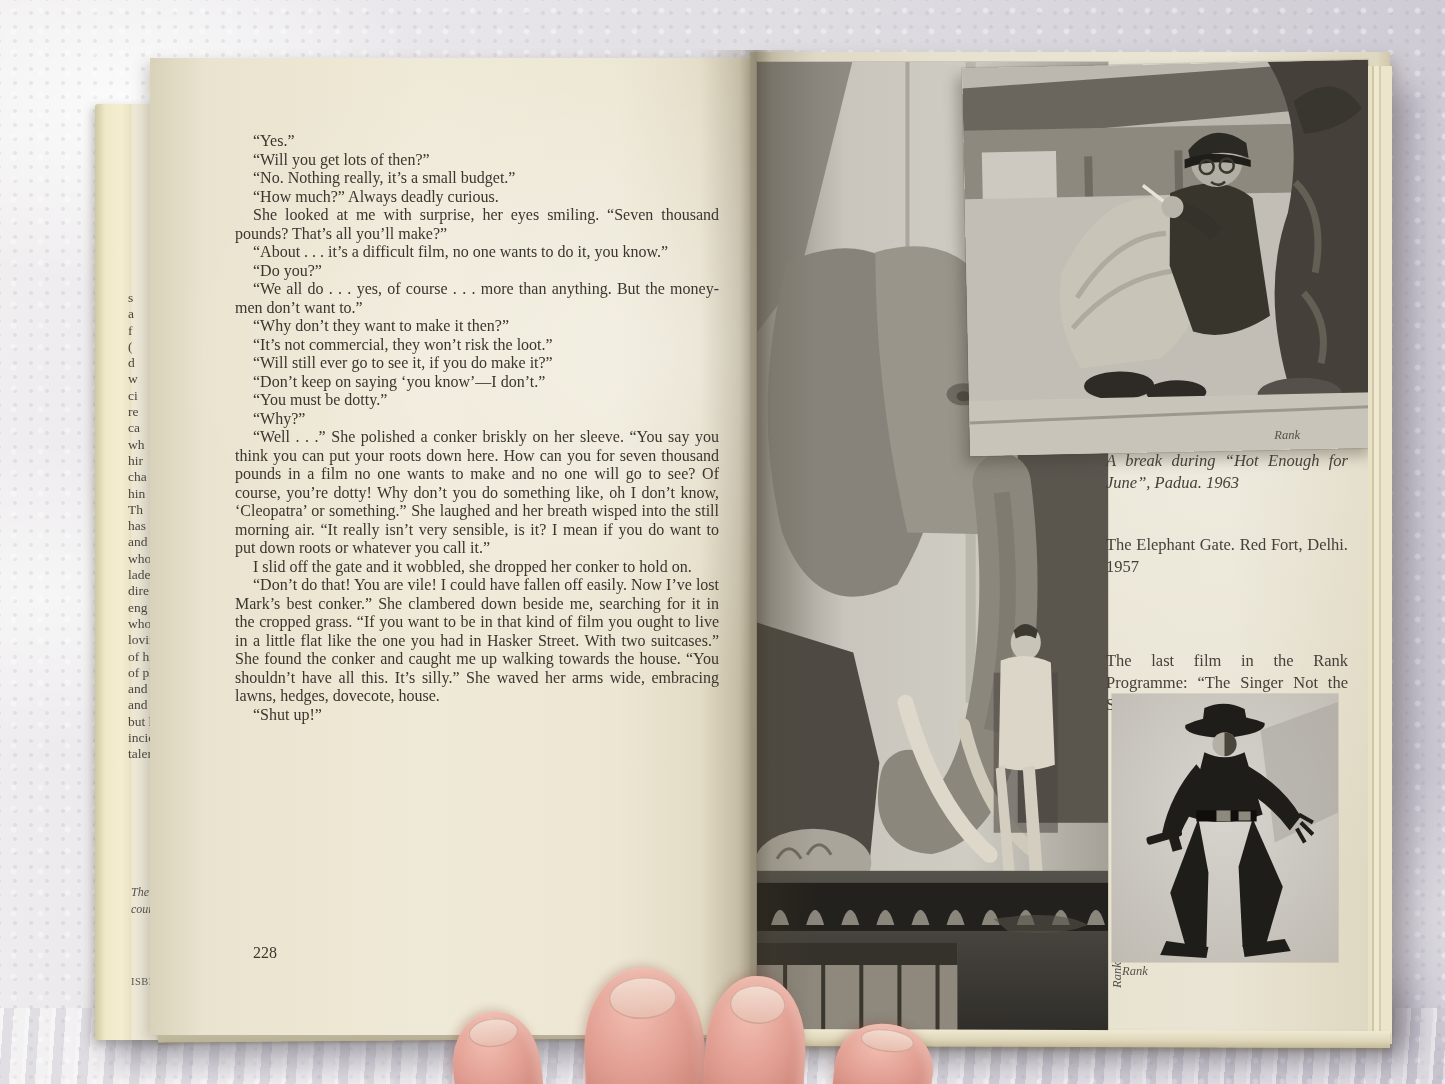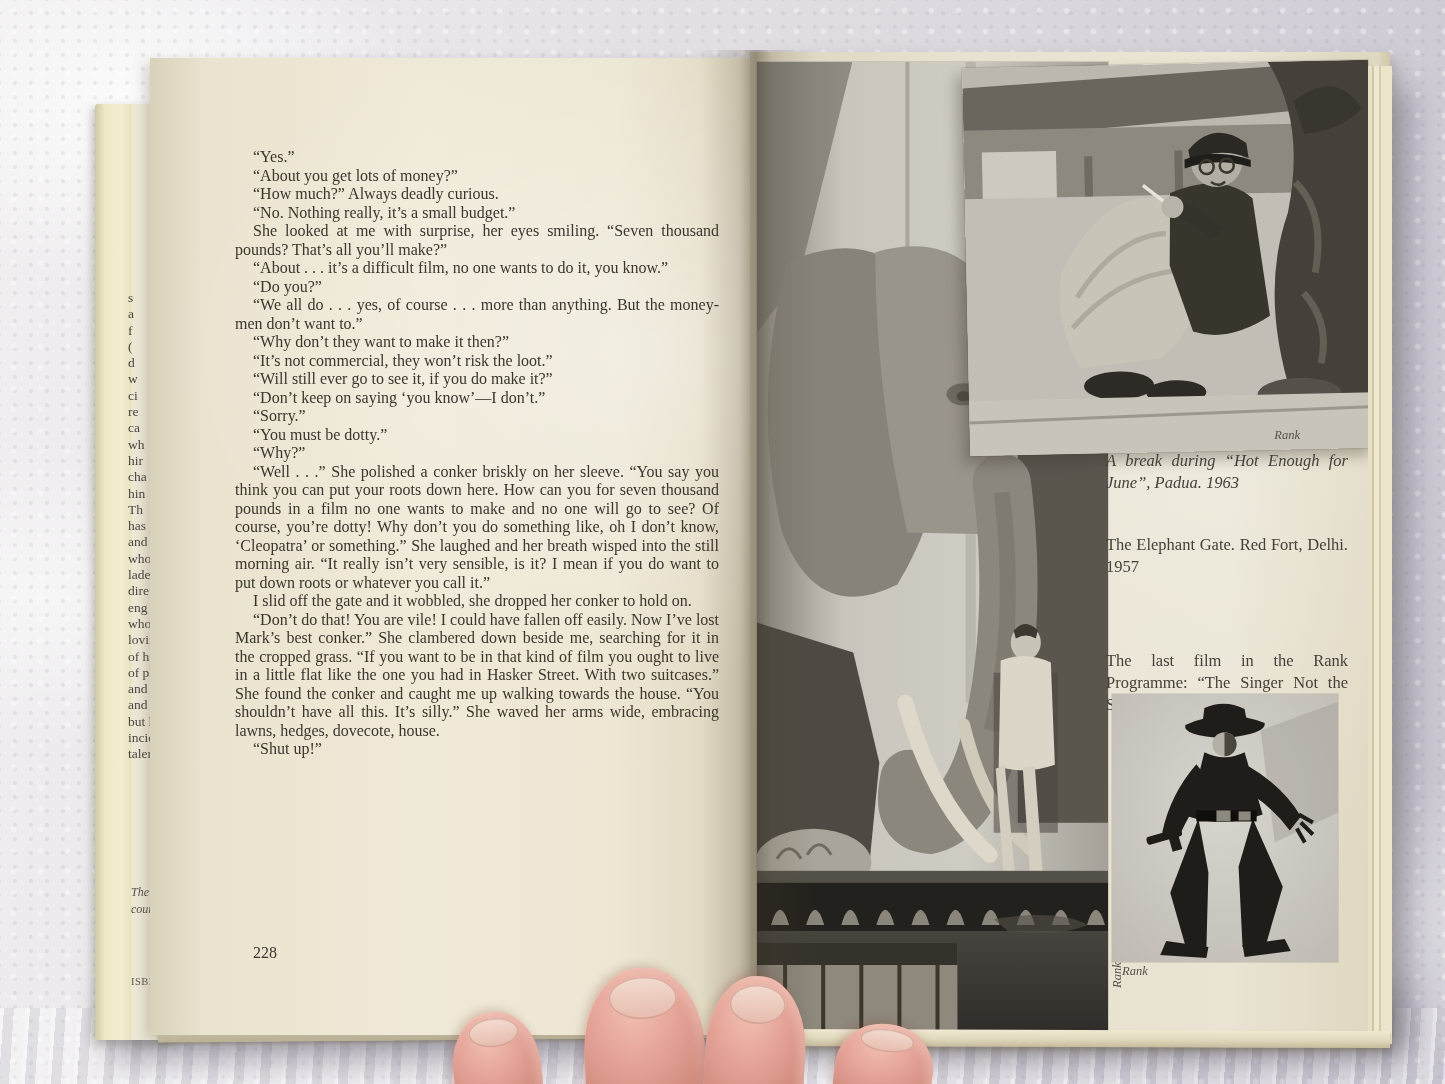"“Yes.”" .page-text { top: 90px -> 74px }
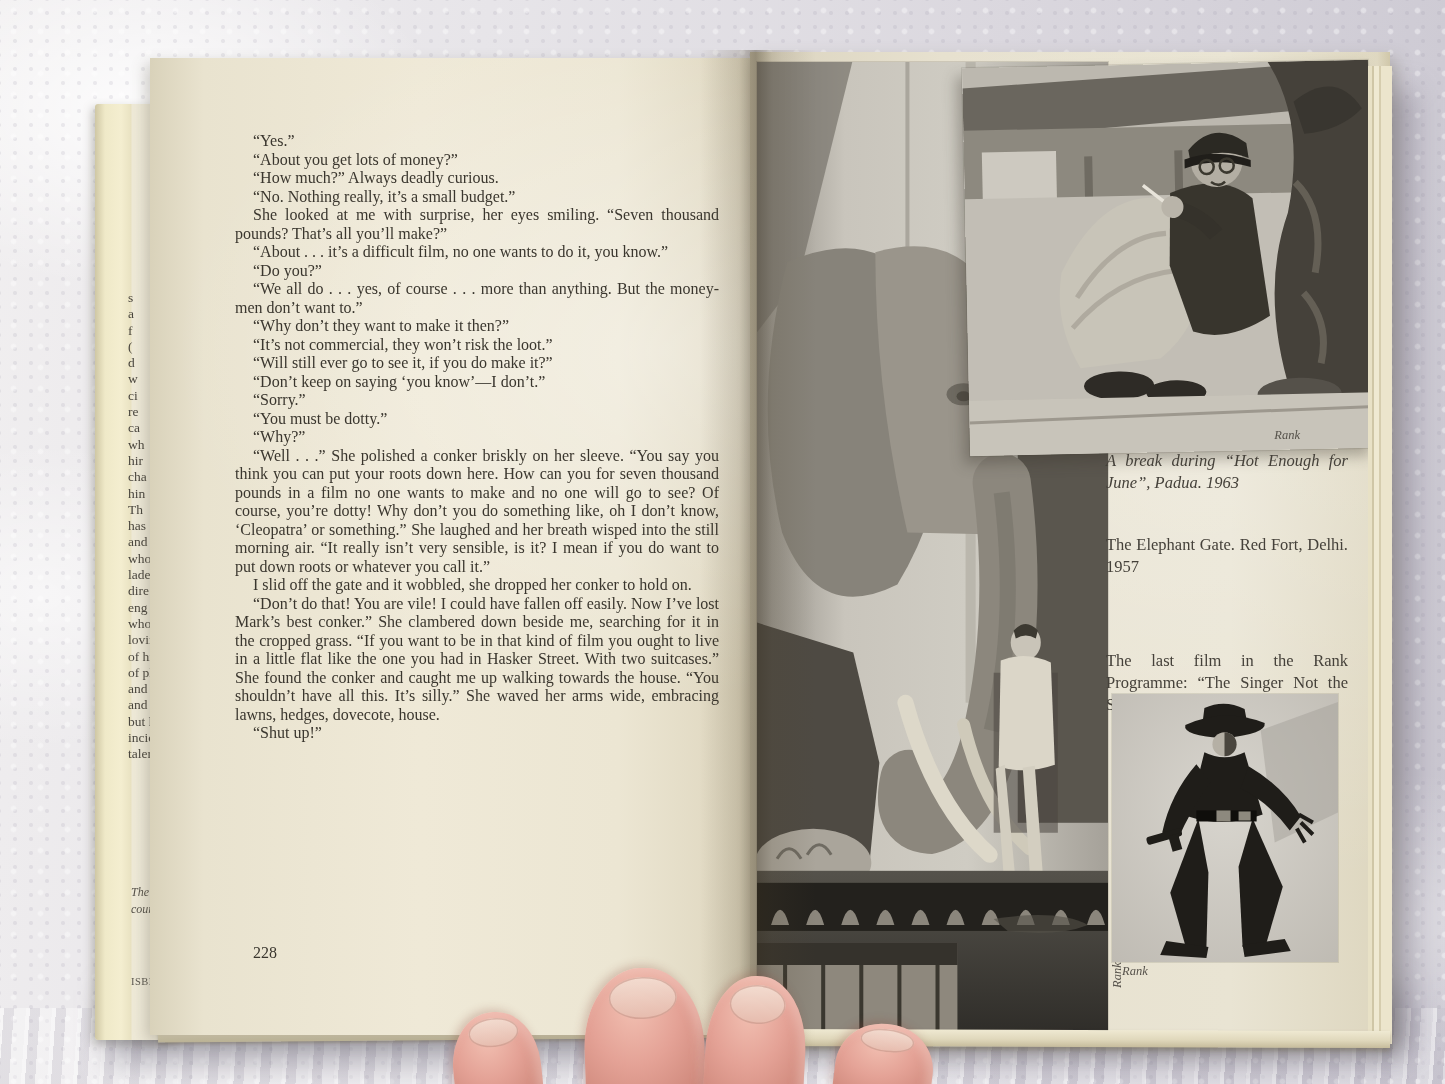"“About you get lots of" p.para { text: About you get lots of money -> Will you get lots of then }
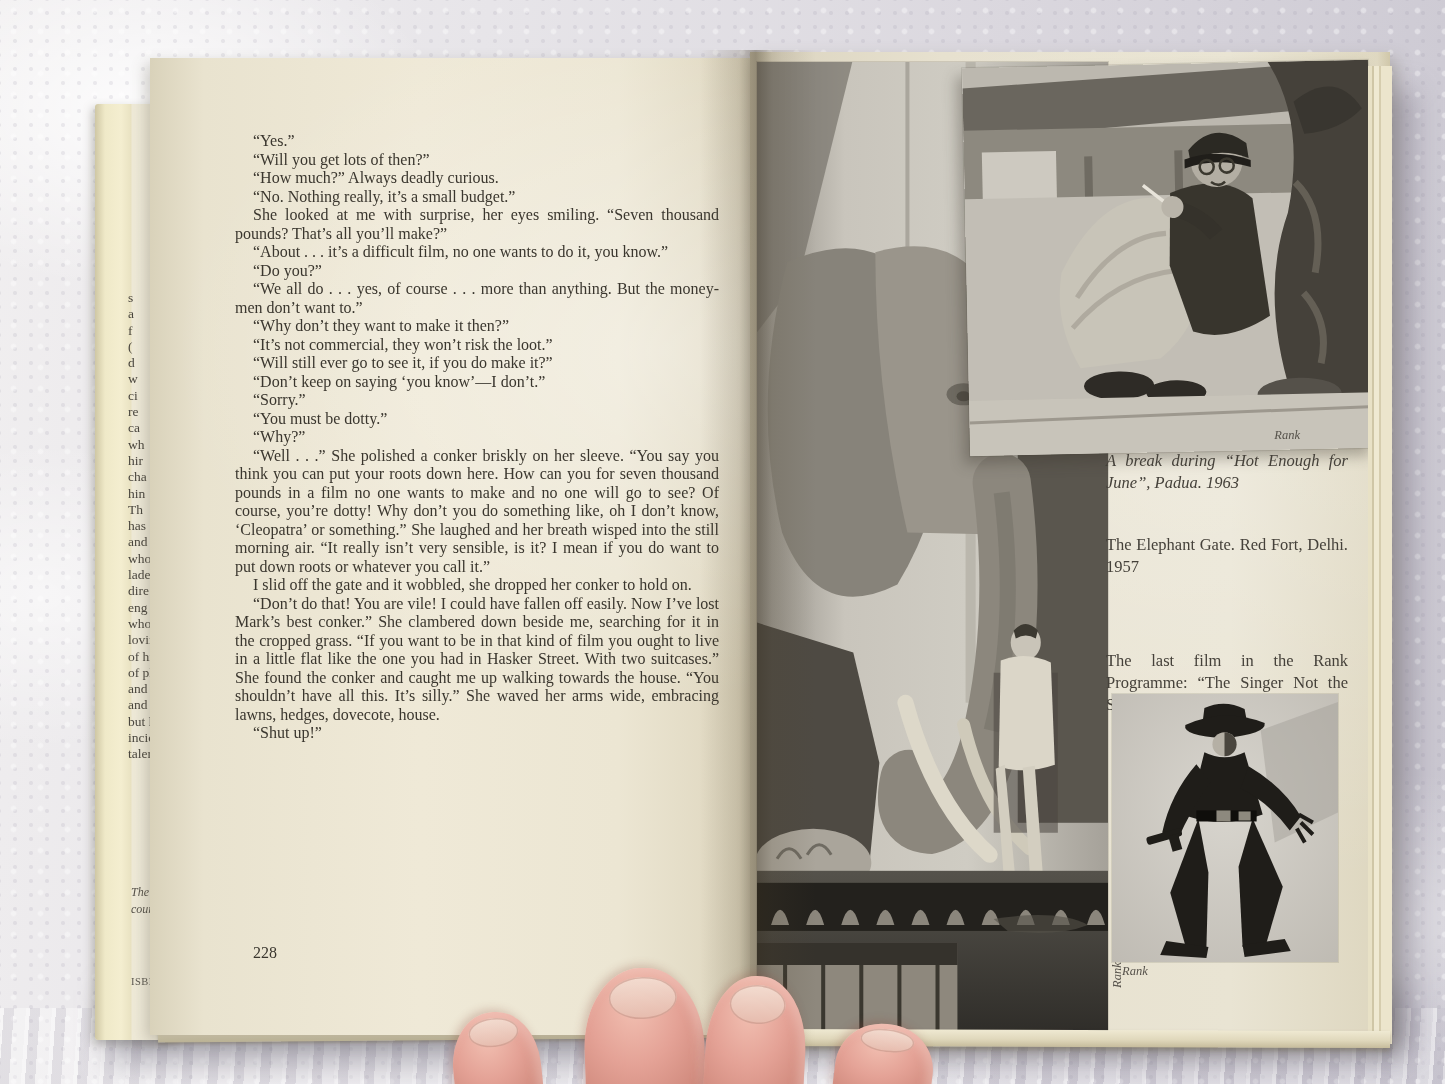"“How much?” Always deadly curious." p.para { order: before "“No. Nothing really, it’s a" -> after "“No. Nothing really, it’s a" }
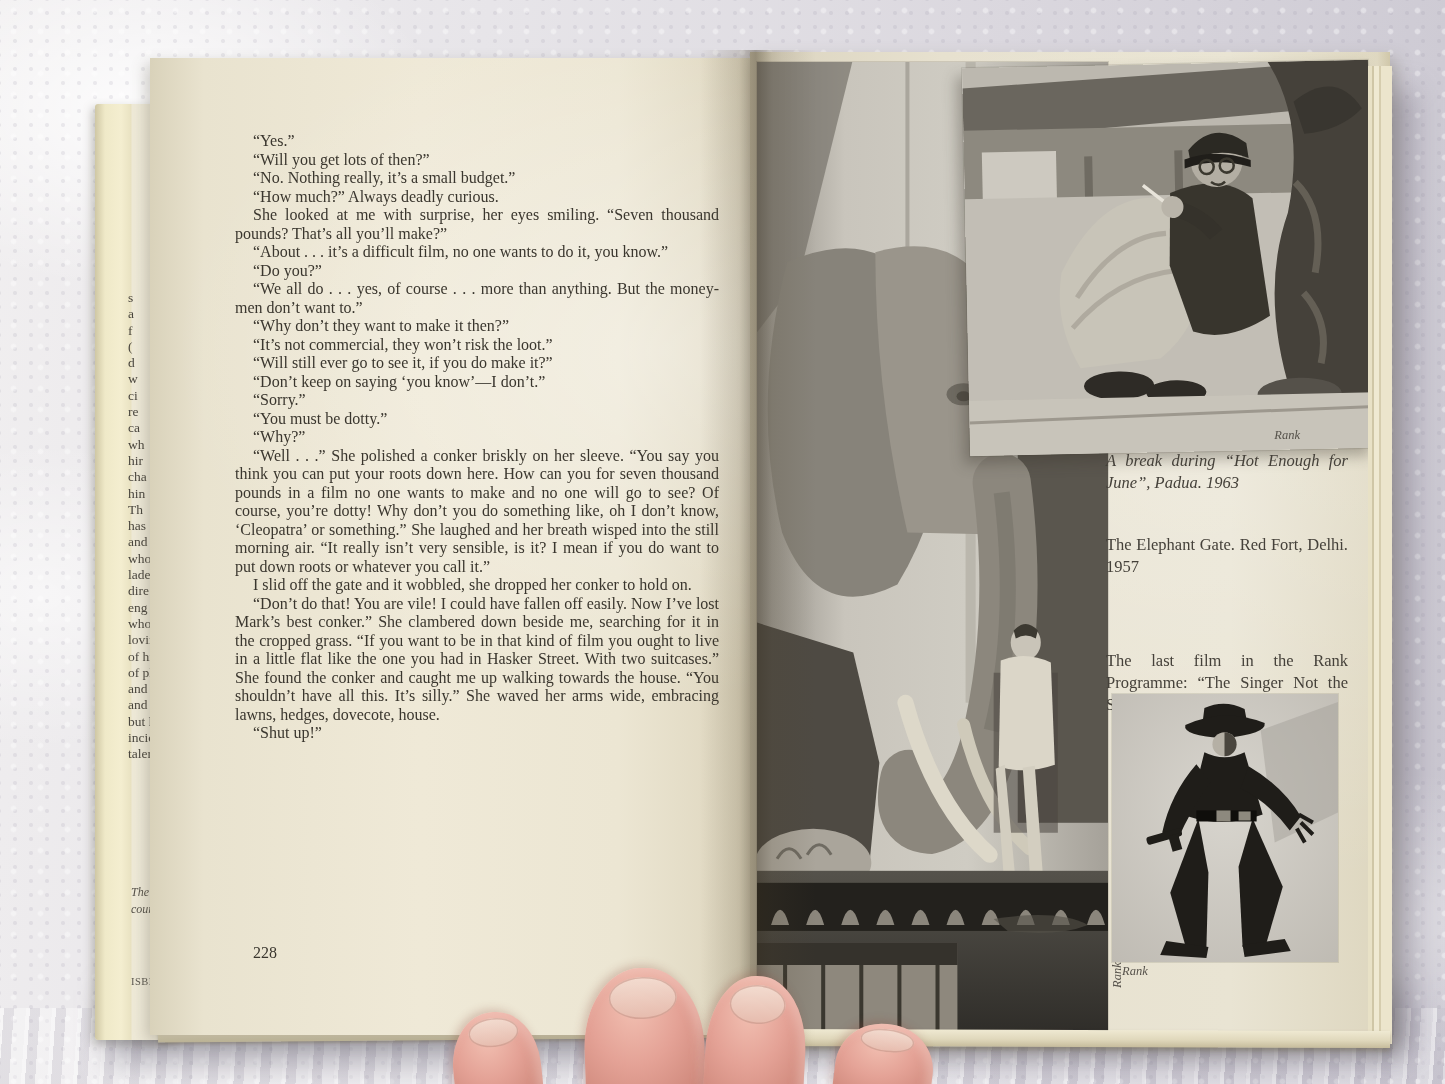"“Sorry.”" p.para { html: <p>“Sorry.”</p> -> none }
